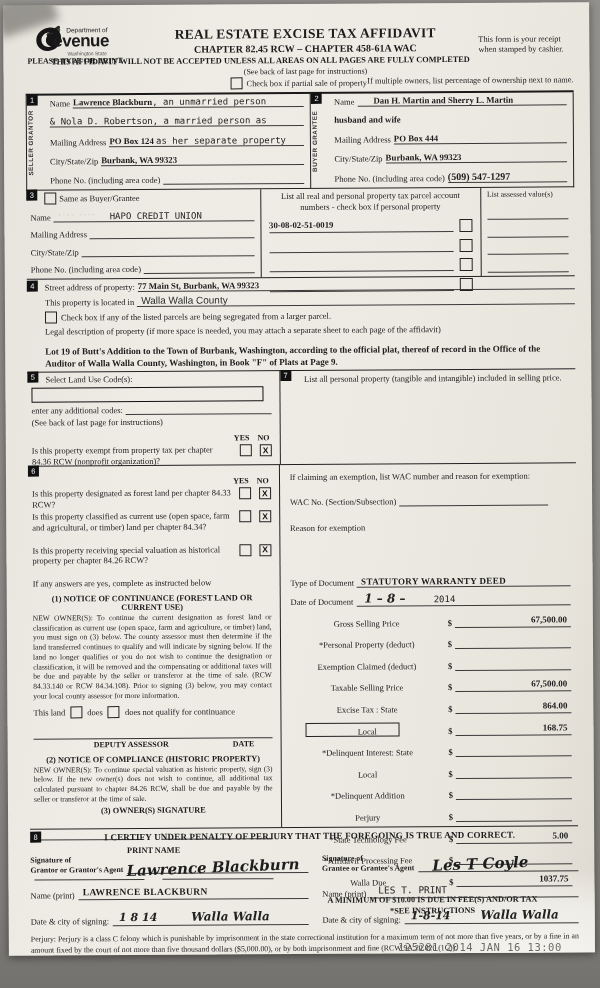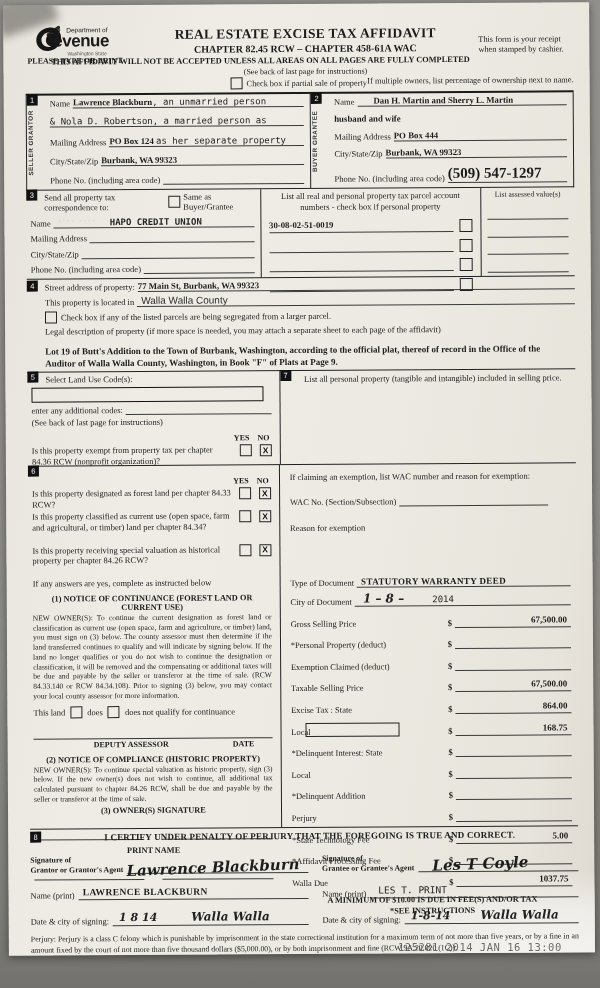"(509) 547-1297" b { font-size: 15px -> 10px }
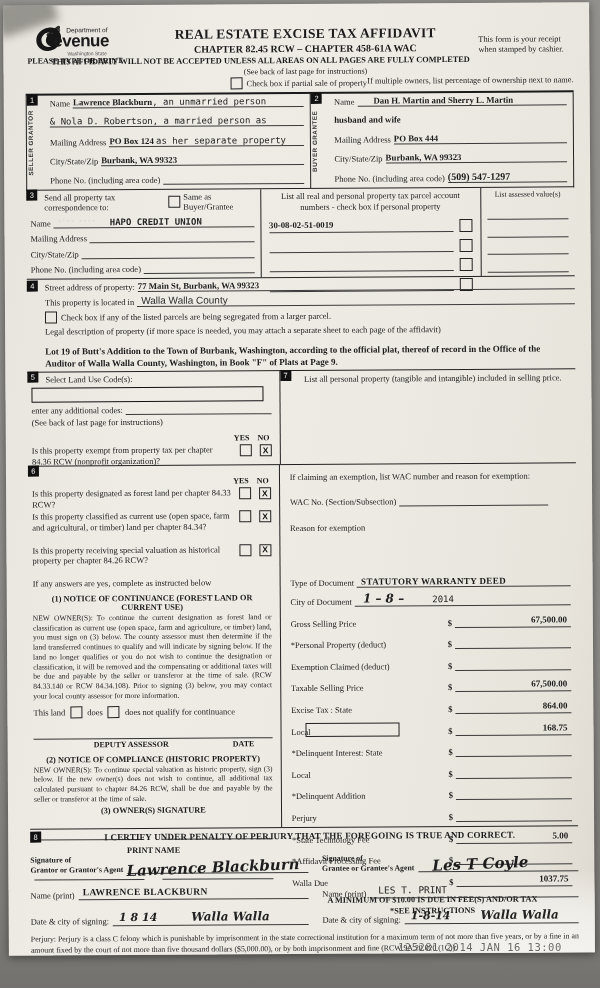"Send all property tax correspondence" span.lbl { html: <span>Send all property tax correspondence to:</span> -> none }
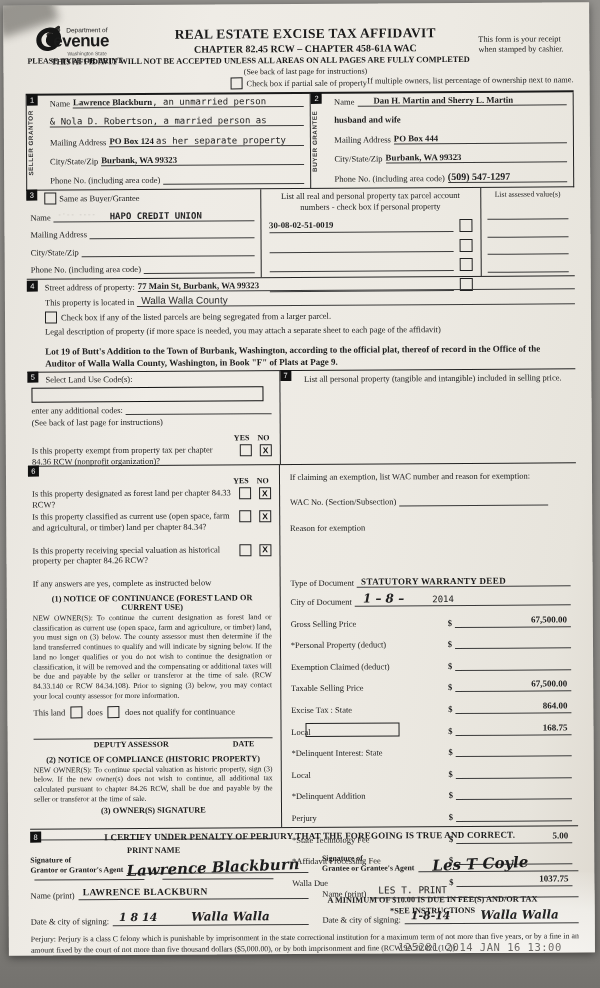"List assessed value(s)" div.sm { text-align: center -> none }
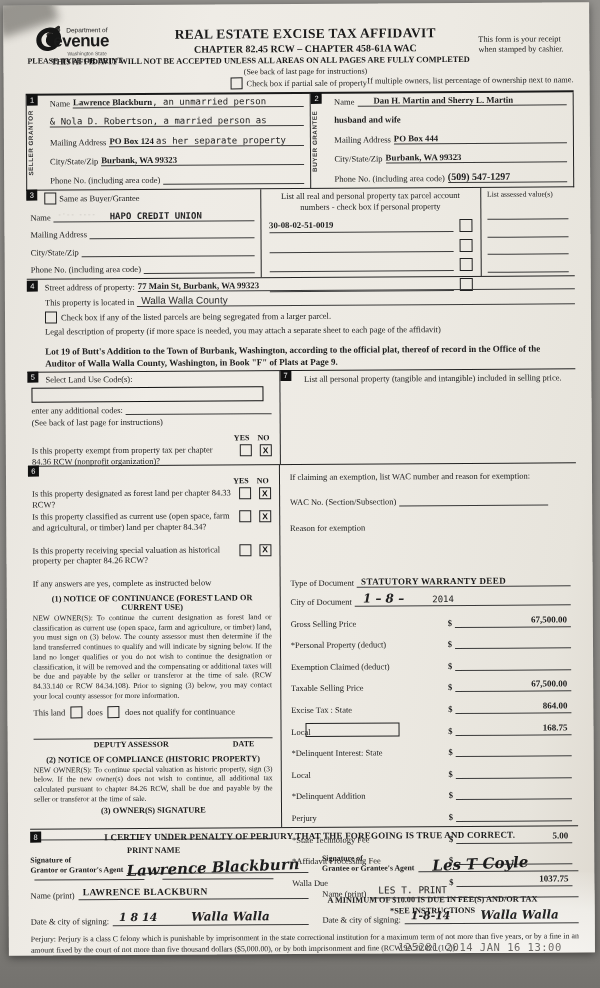"HAPO CREDIT UNION" span.mono { font-weight: bold -> none }
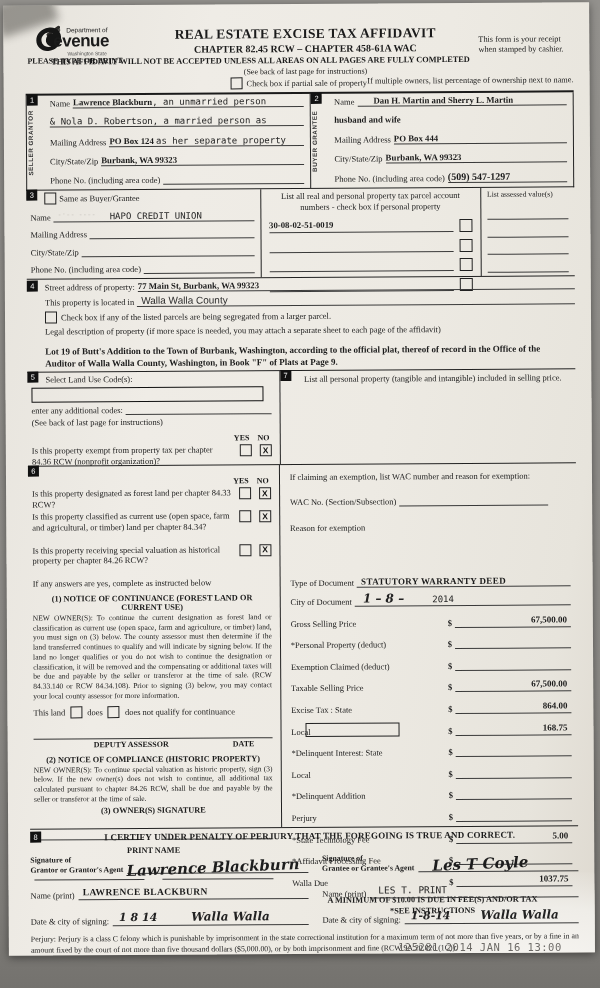"City of Document" span.lbl { text: City -> Date }
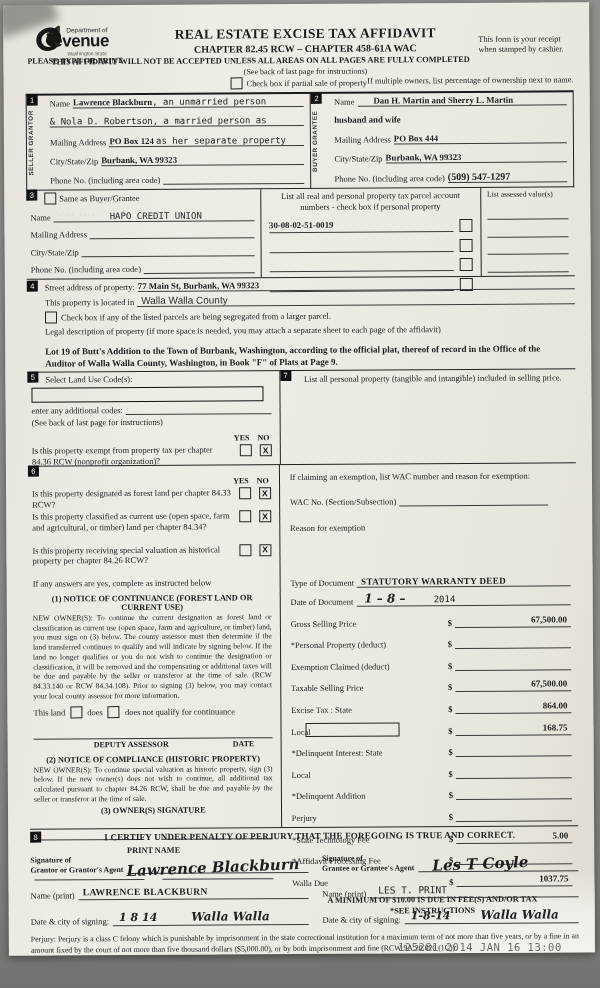"Gross Selling Price" .mlabel { text-align: left -> center }
